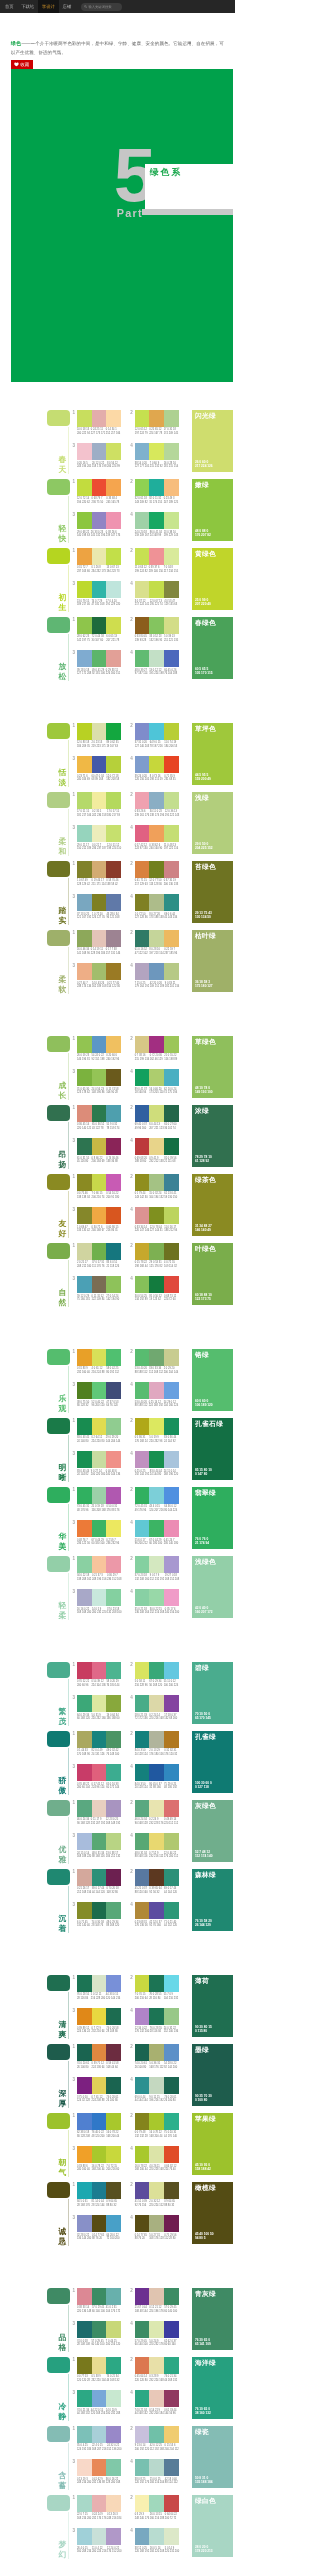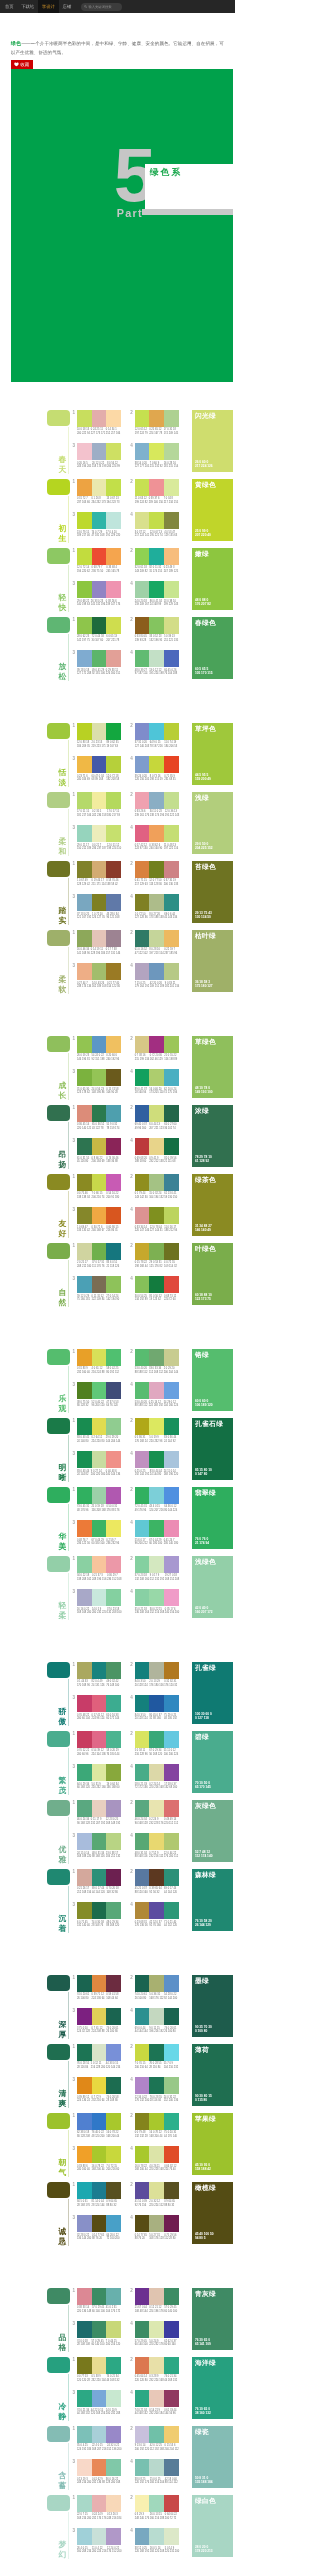"初生" div.sect { order: before "轻快" -> after "轻快" }
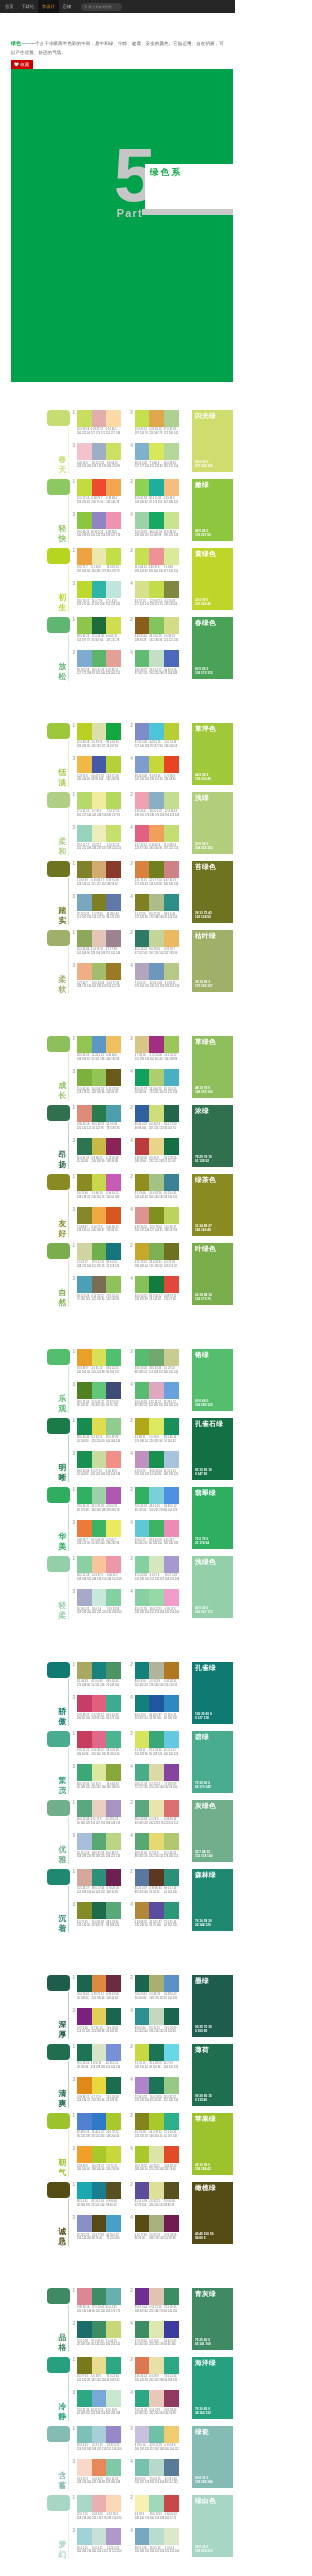"骄傲" div.sect { order: before "繁茂" -> after "繁茂" }
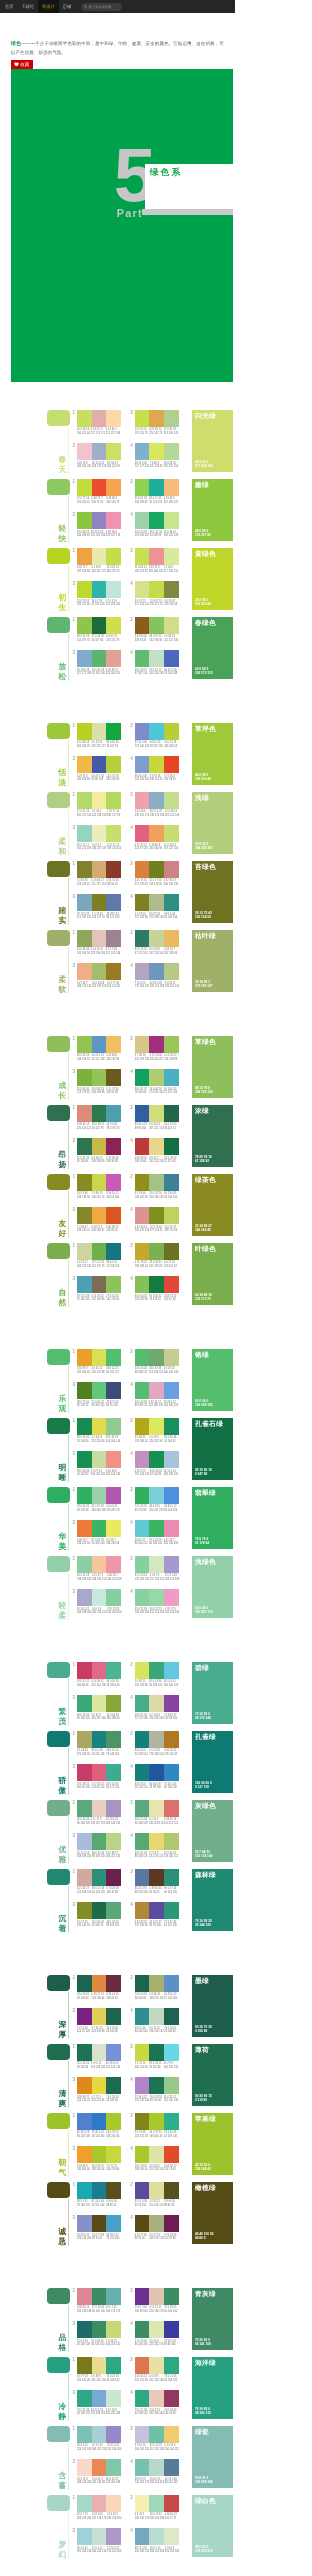"深厚" div.sect { order: before "清爽" -> after "清爽" }
